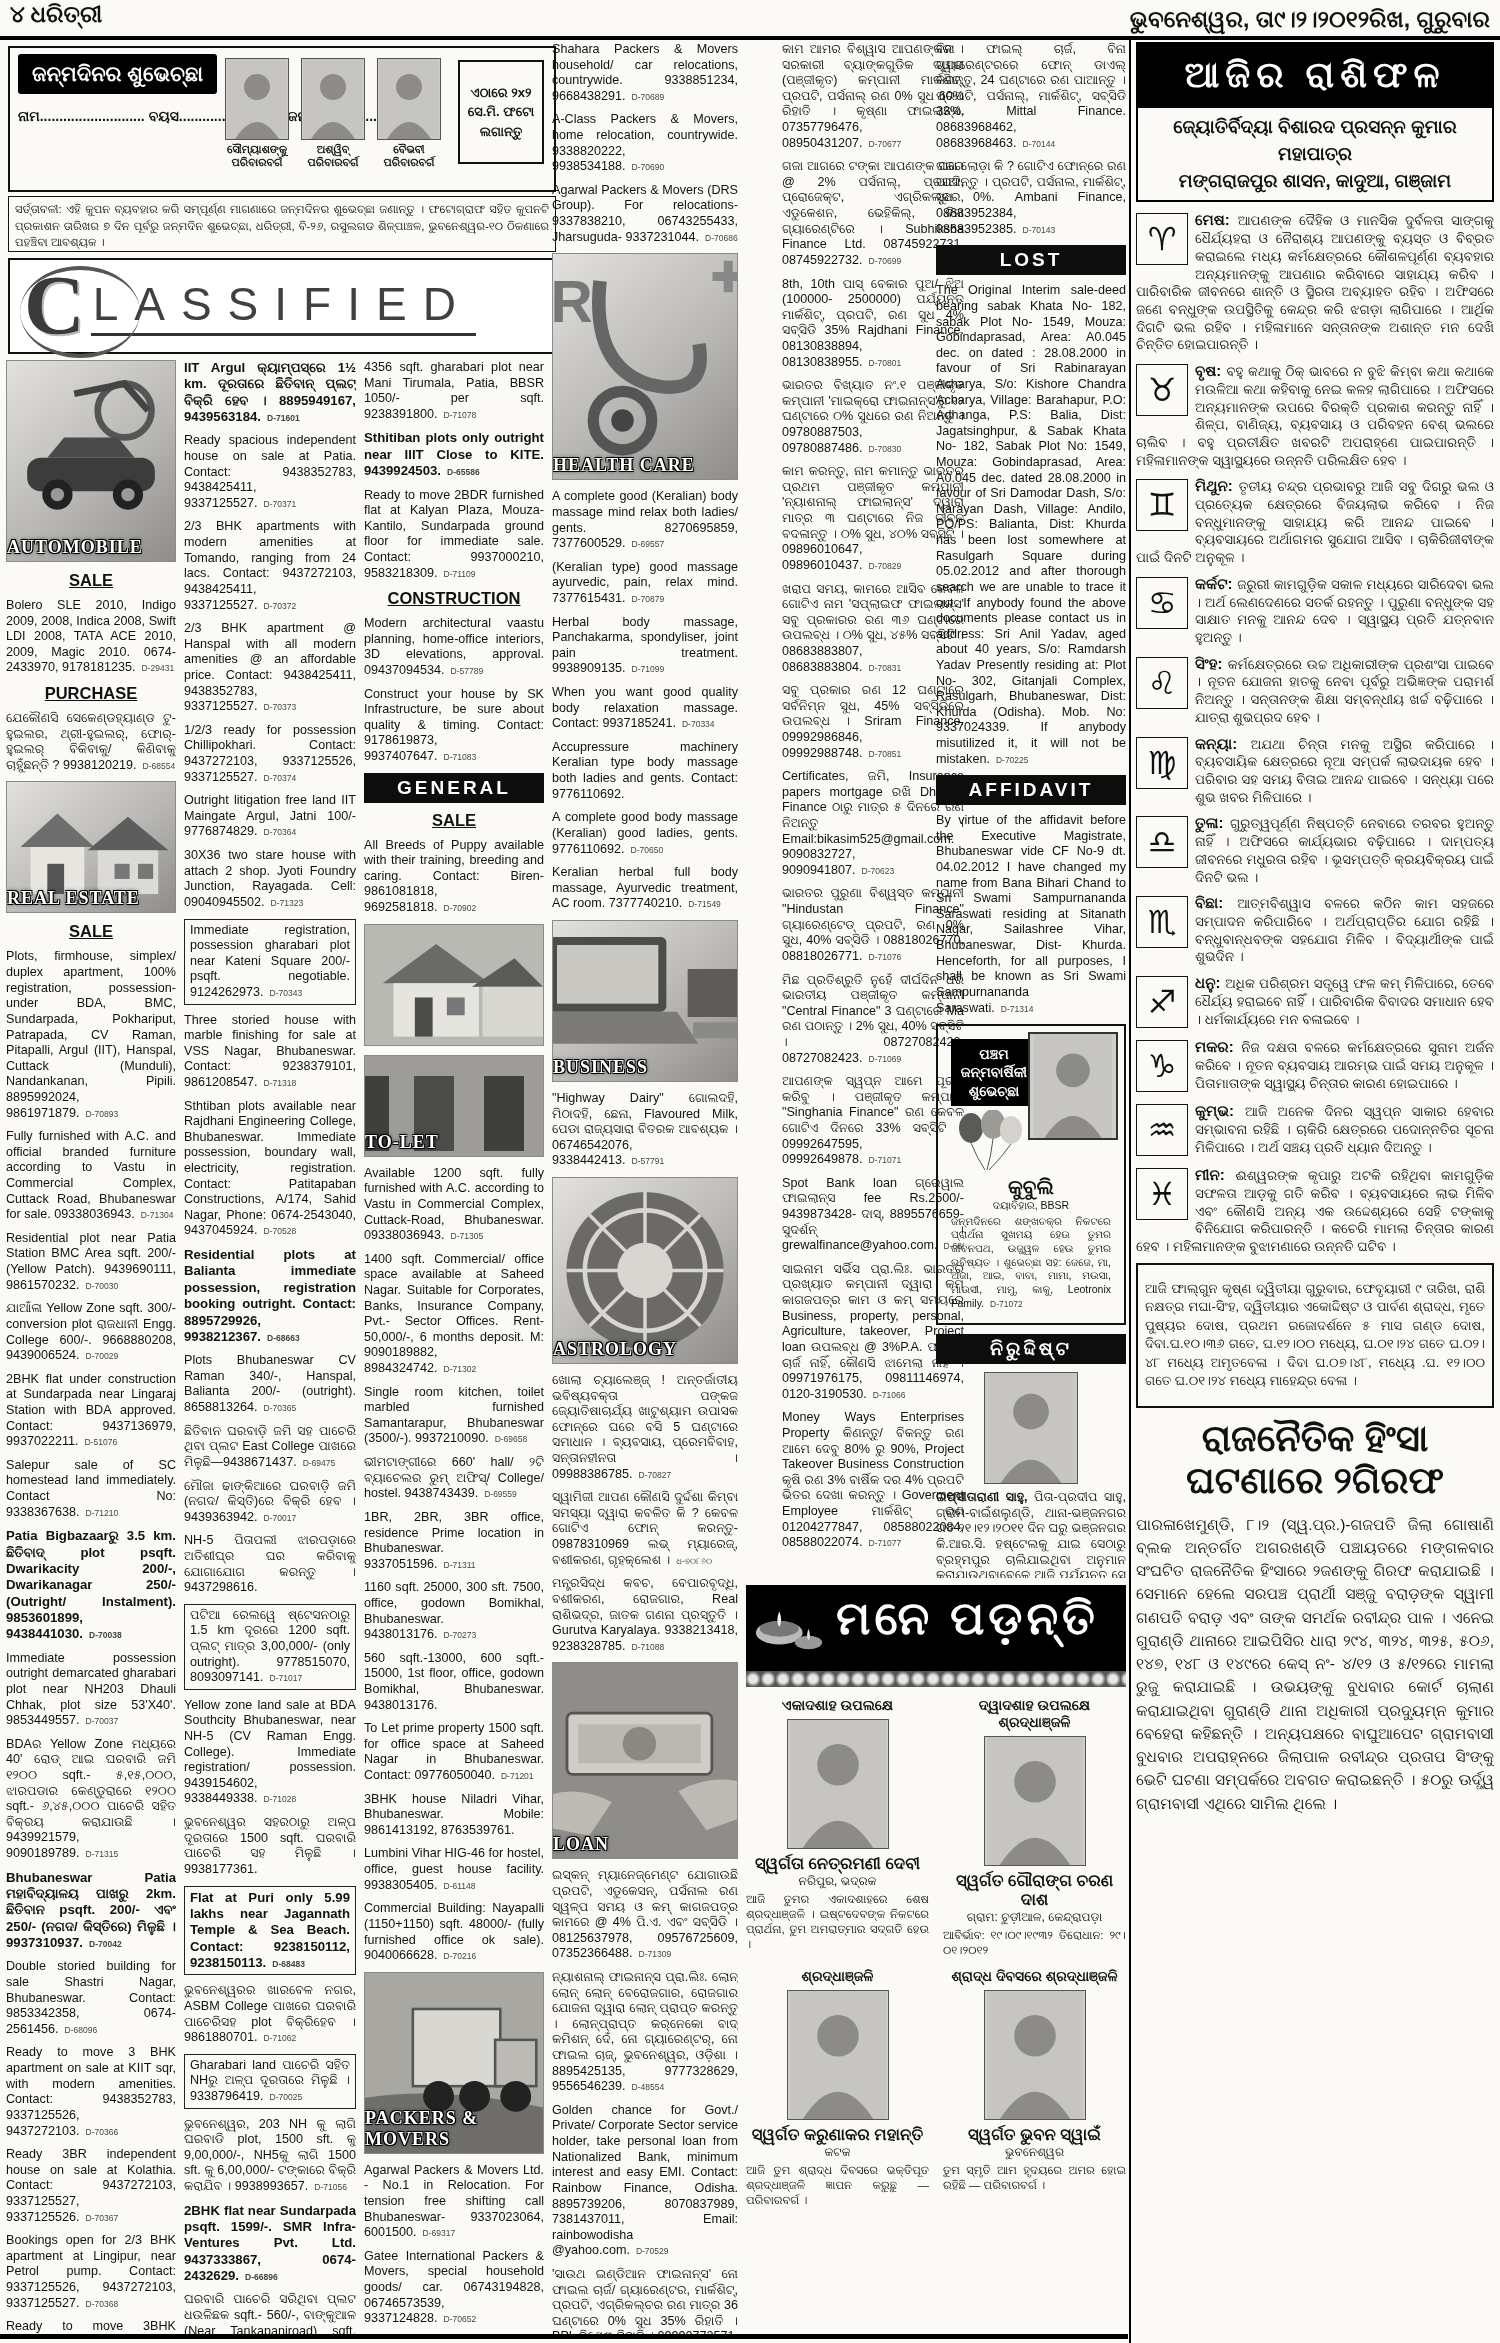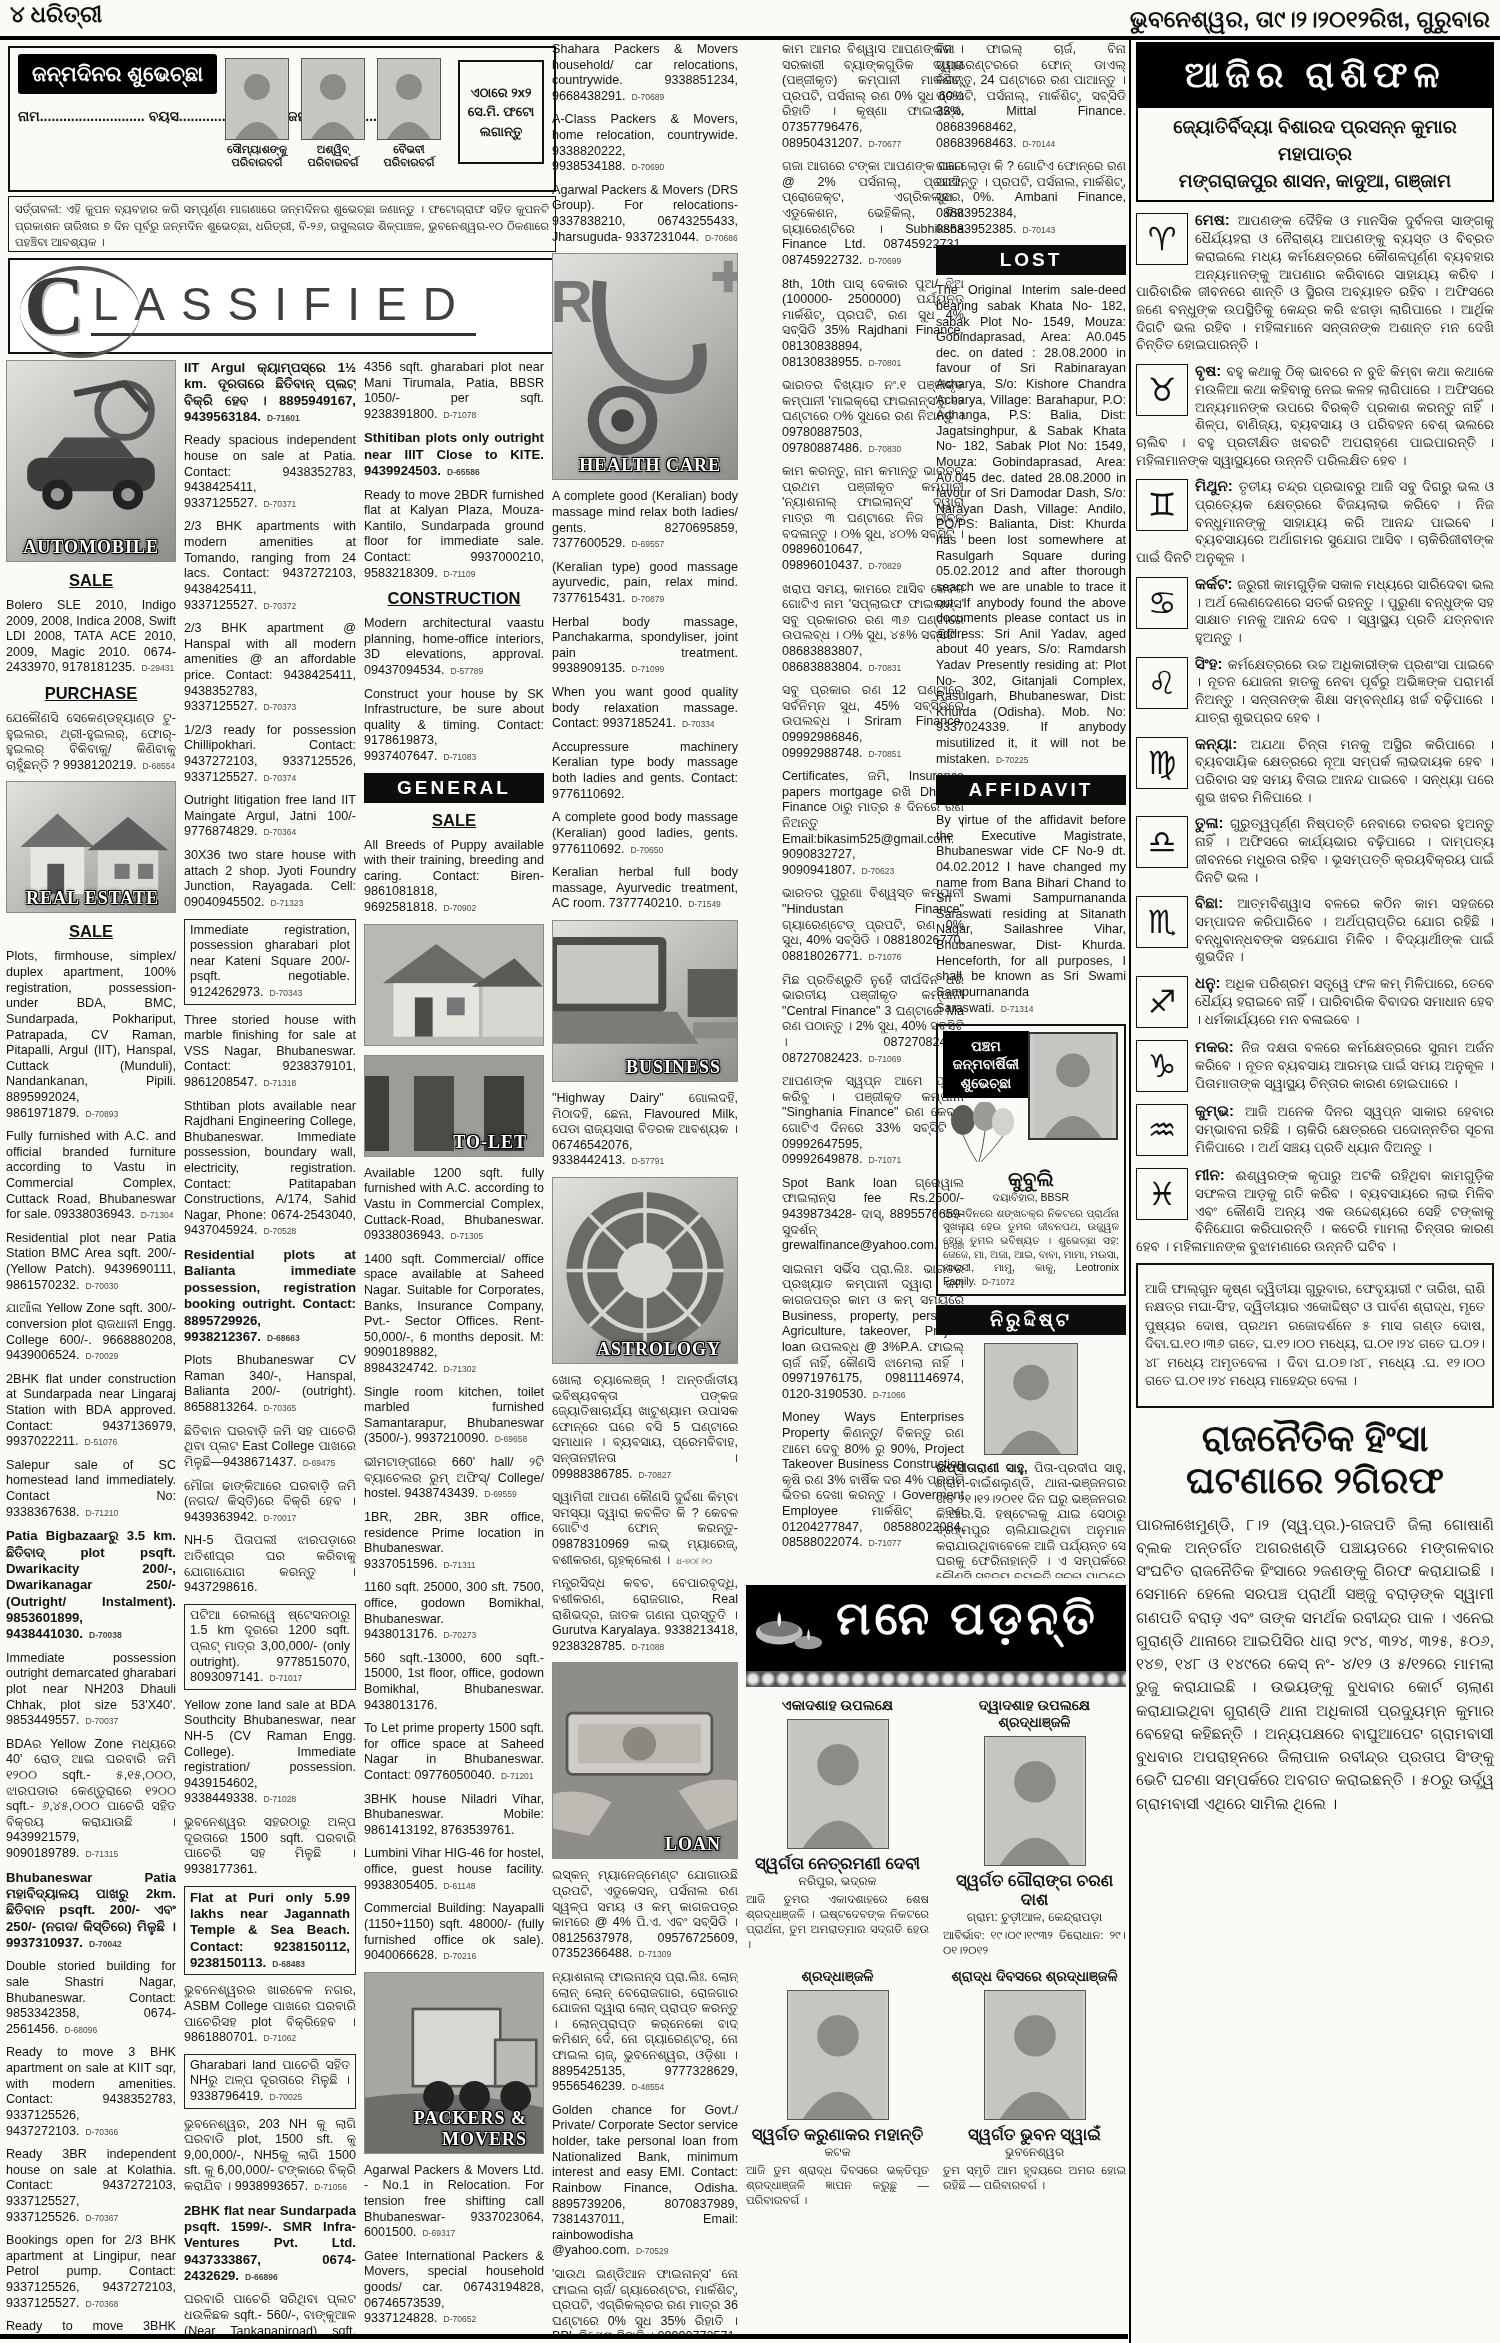"HEALTH CARE" .adimg .lbl { text-align: right -> left }
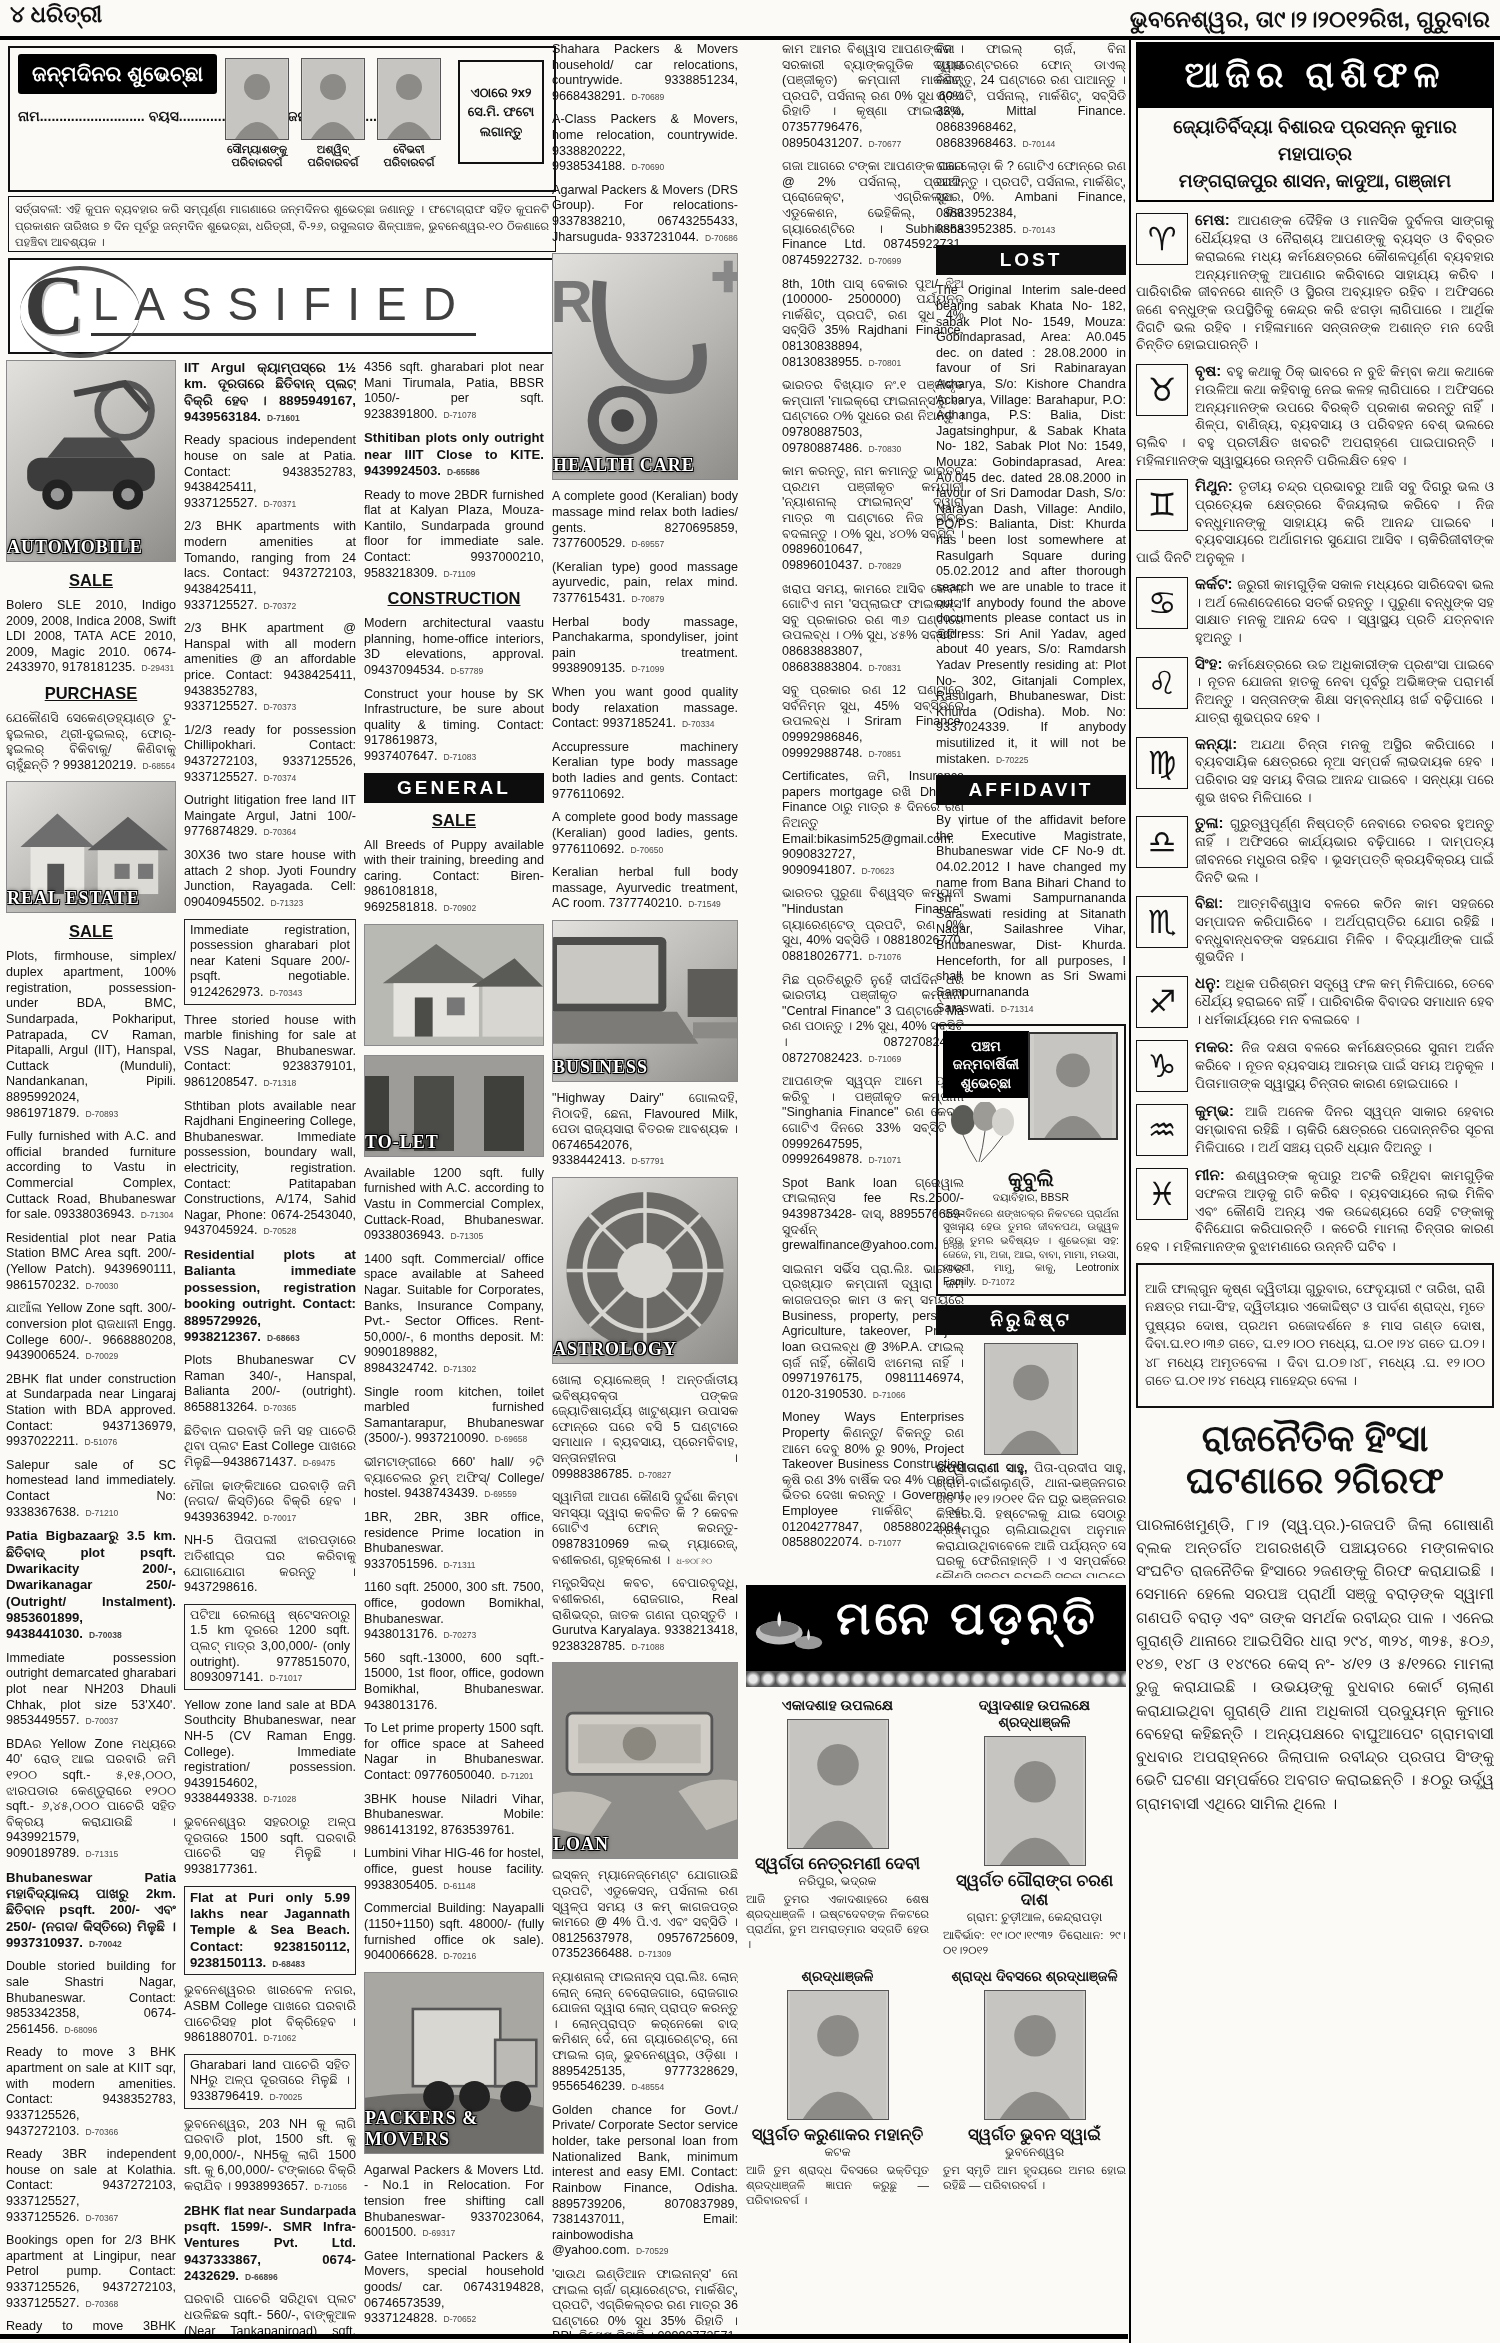"ପଞ୍ଚମ ଜନ୍ମବାର୍ଷିକୀ ଶୁଭେଚ୍ଛା" .bdaybox { padding: 5px -> 13px }
